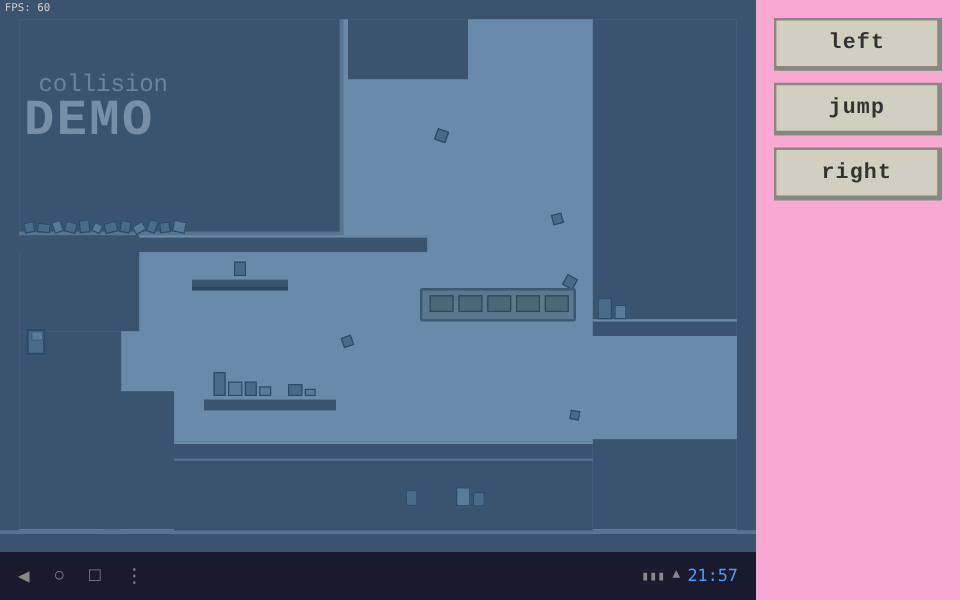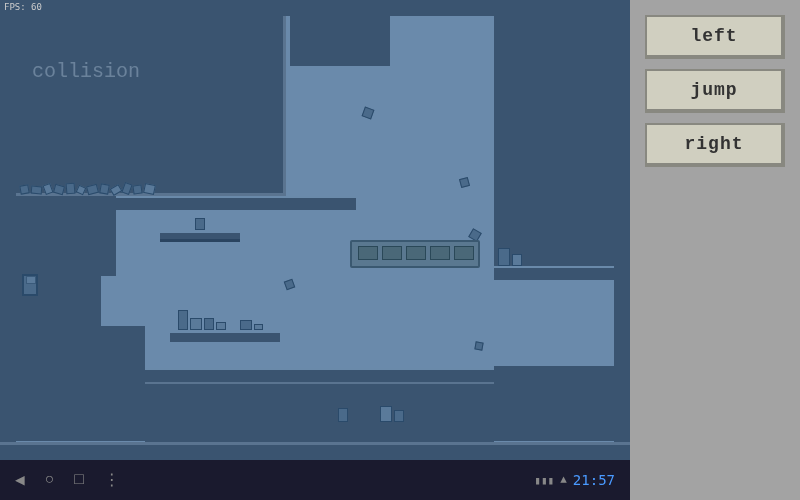"left" #controls-panel { background: #a3a3a3 -> #f9a8d4 }
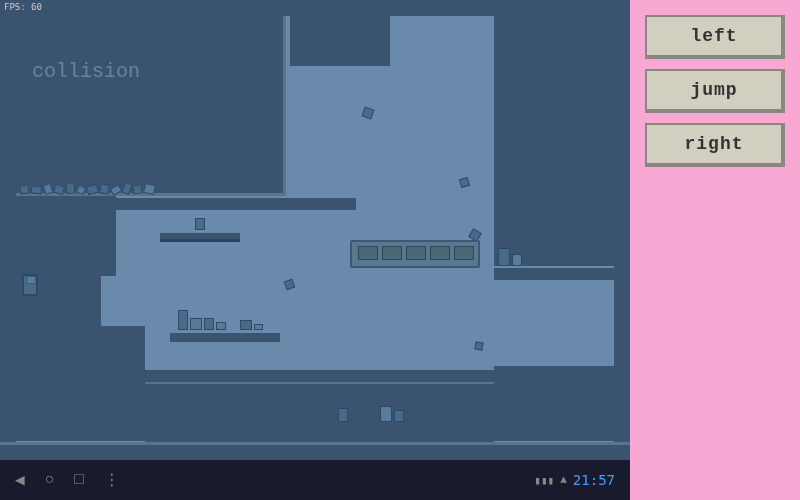"DEMO" div { html: none -> <div>DEMO</div> }
